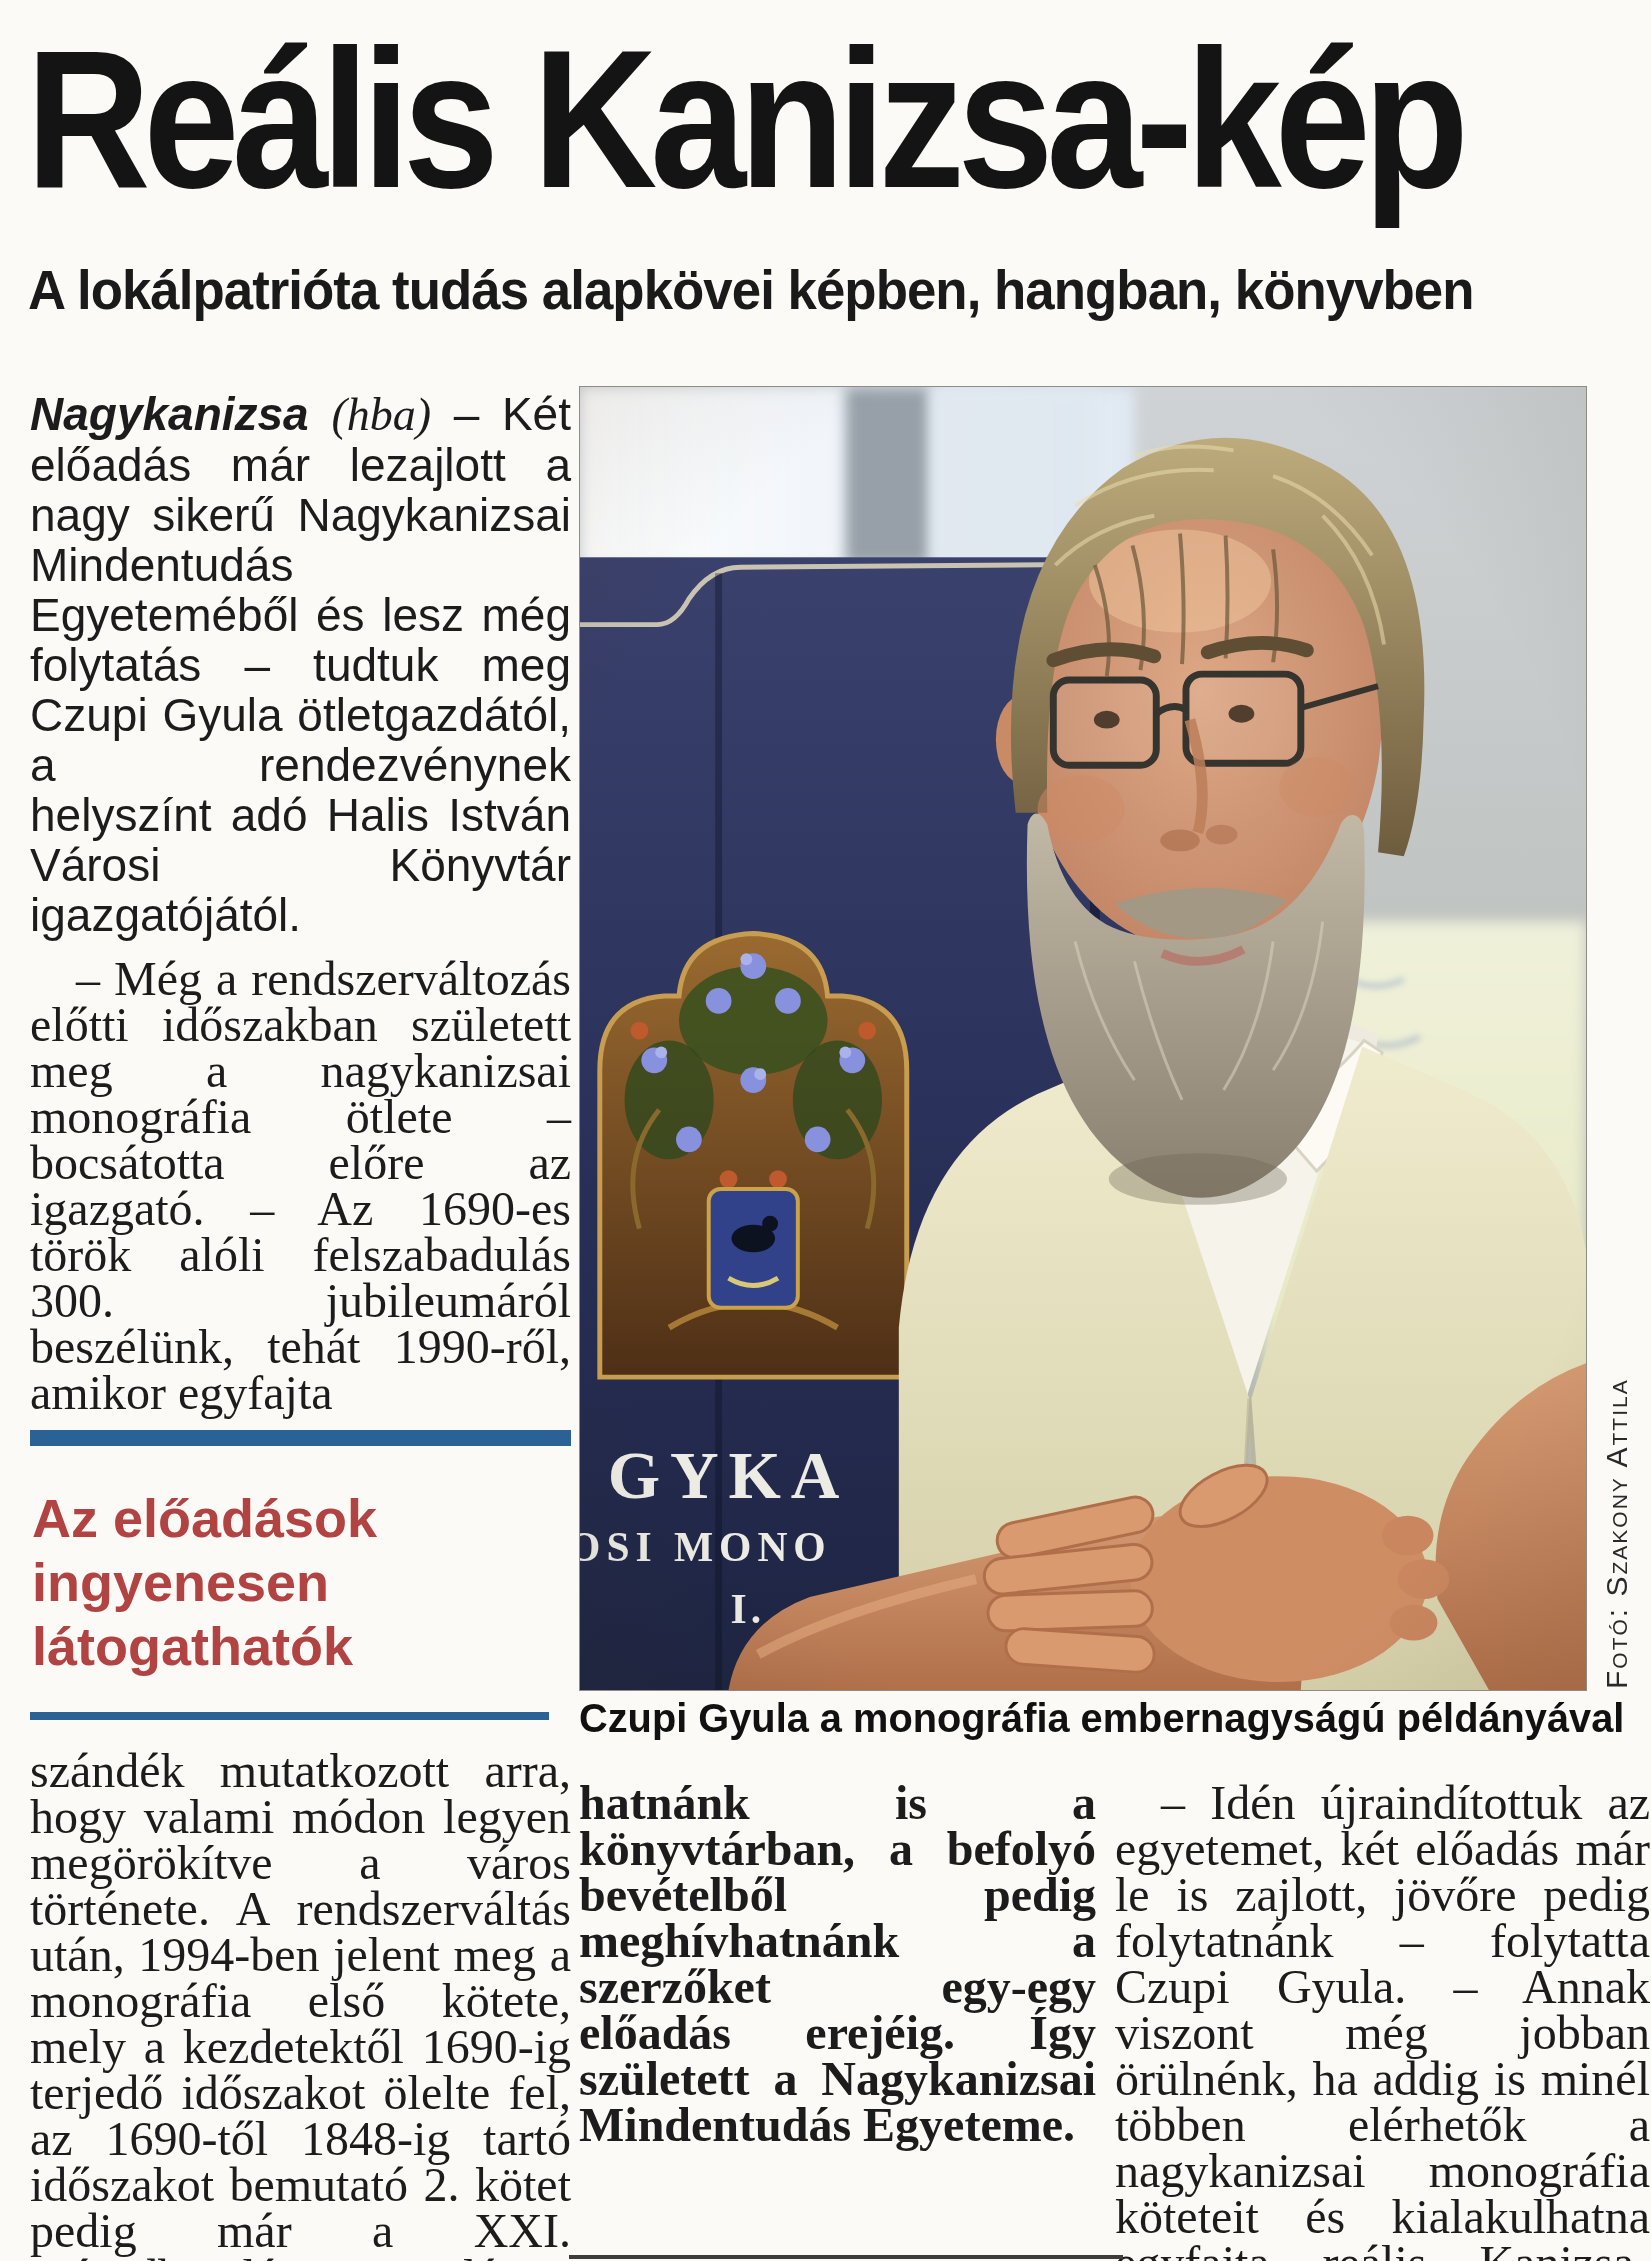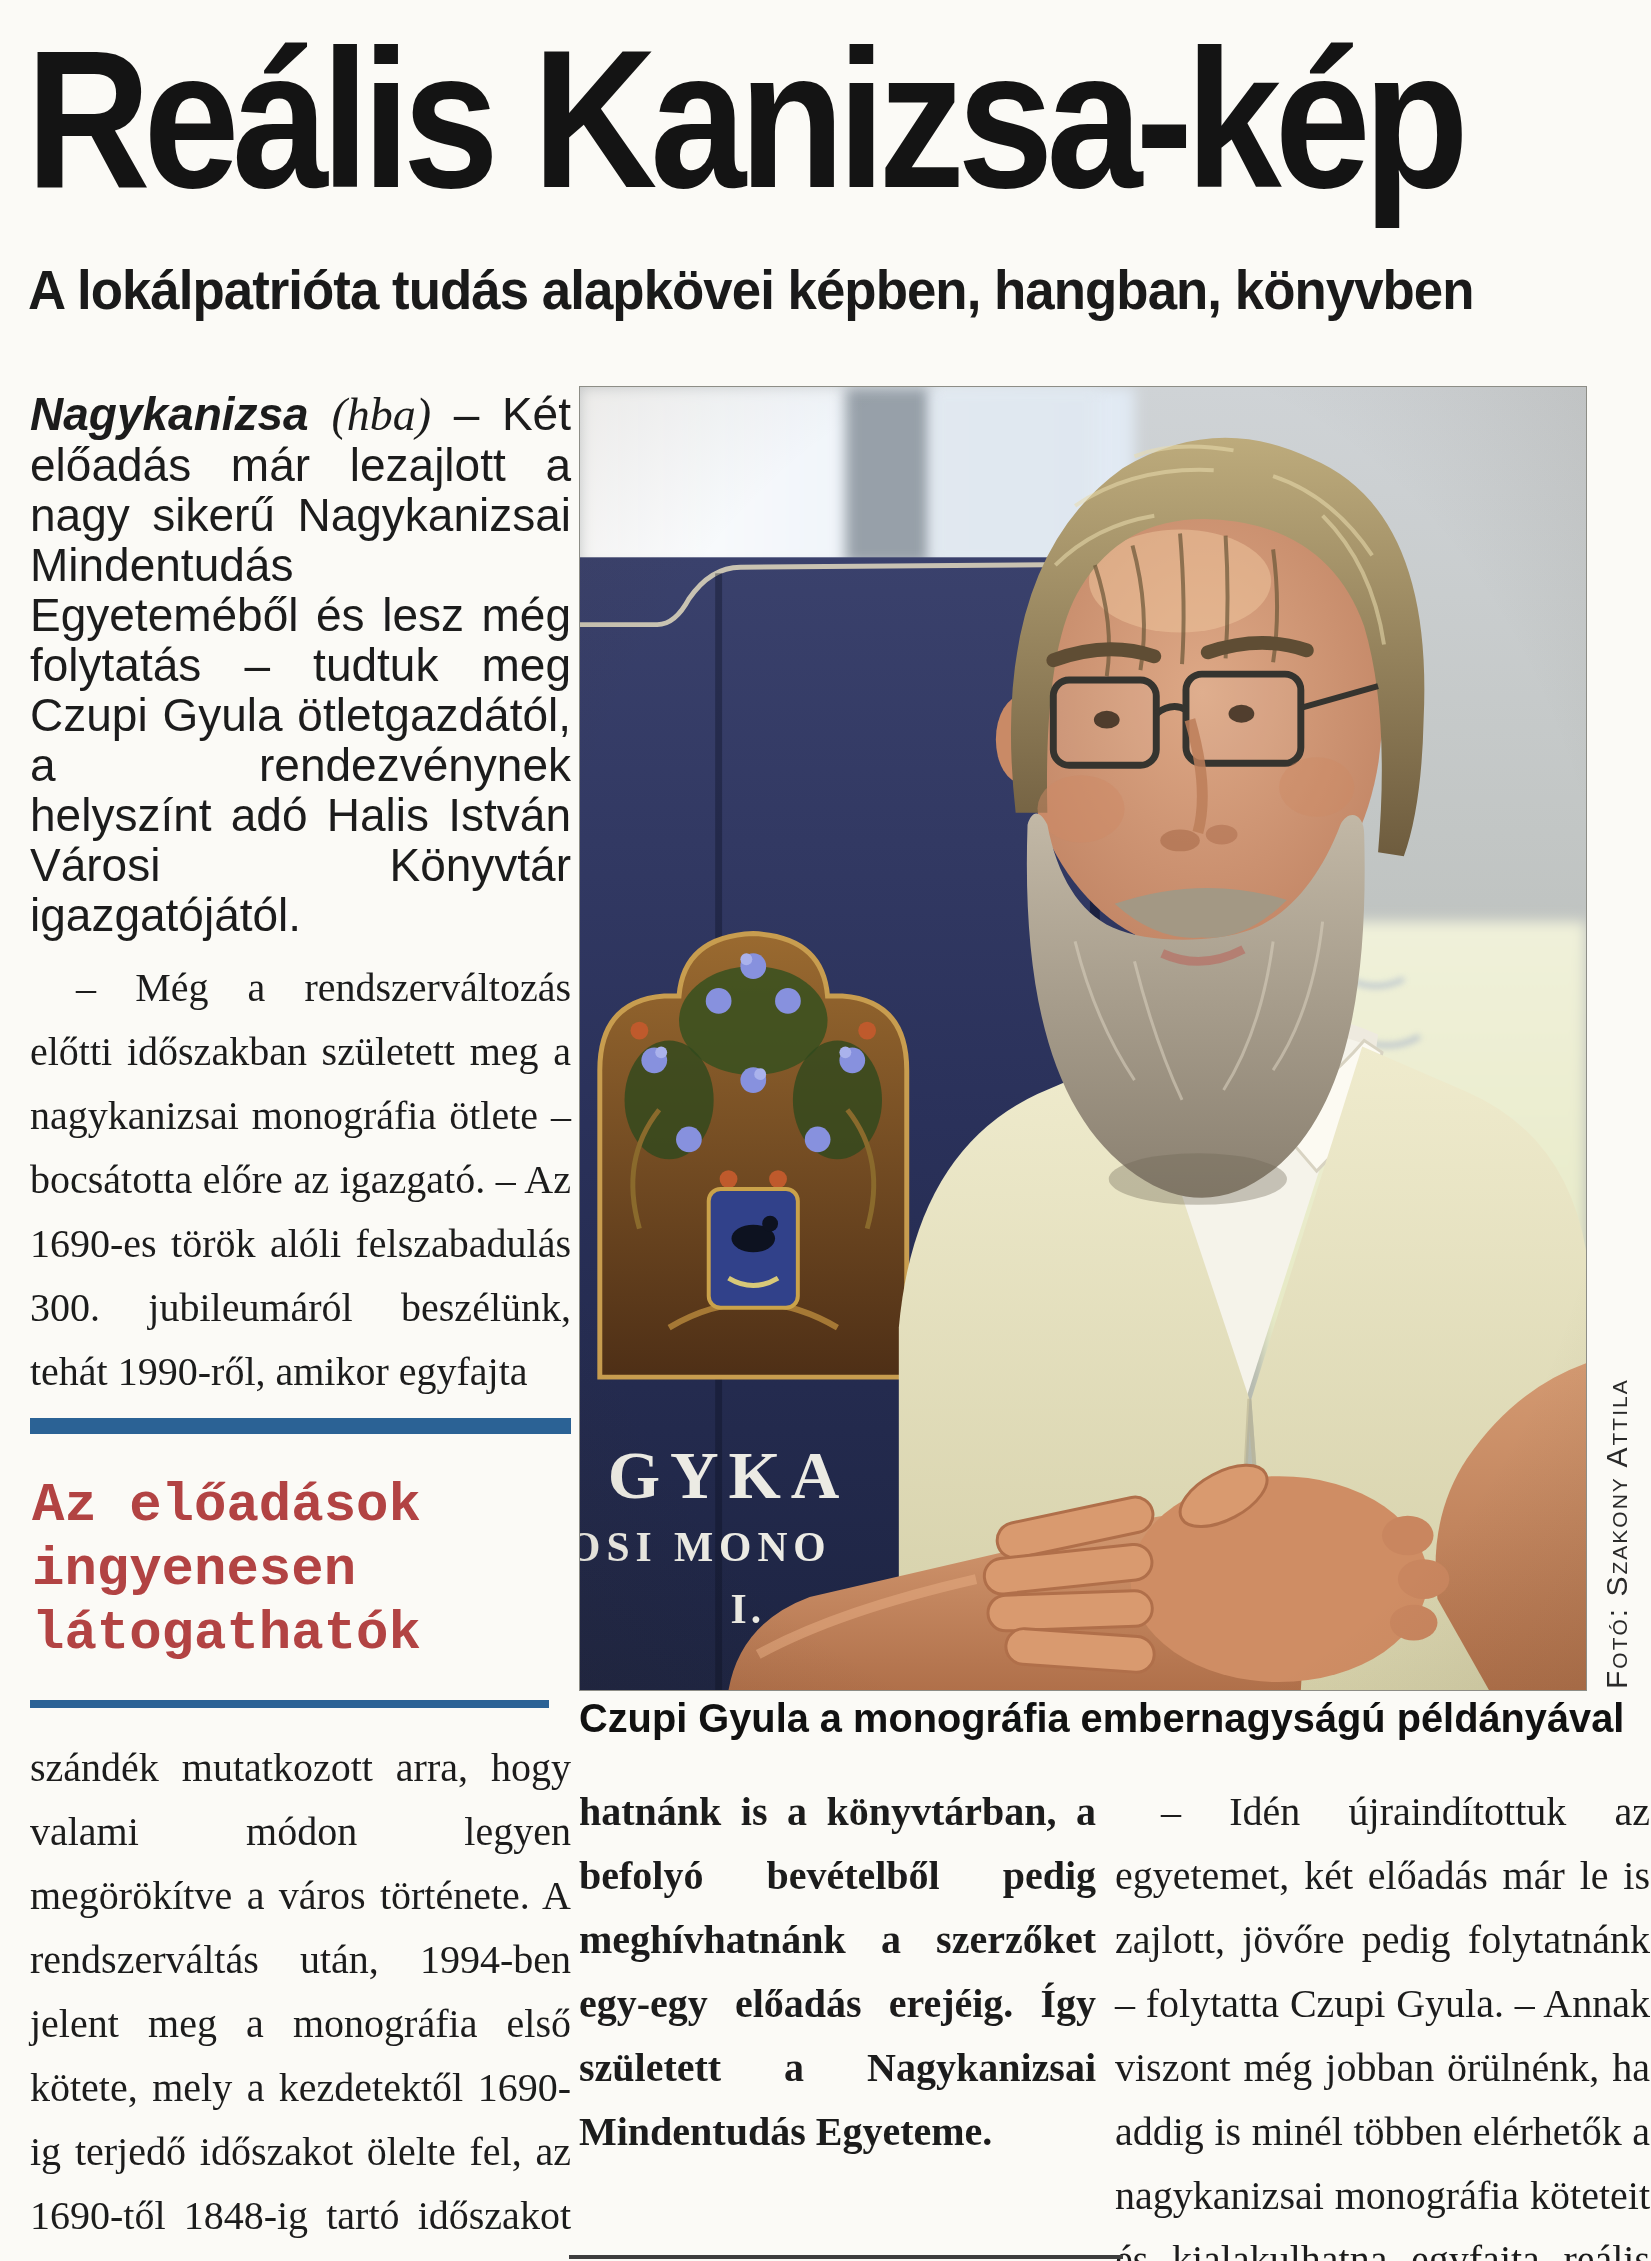"– Még a rendszerváltozás előtti" .serif-p { font-size: 40px -> 48px; line-height: 64px -> 46px }
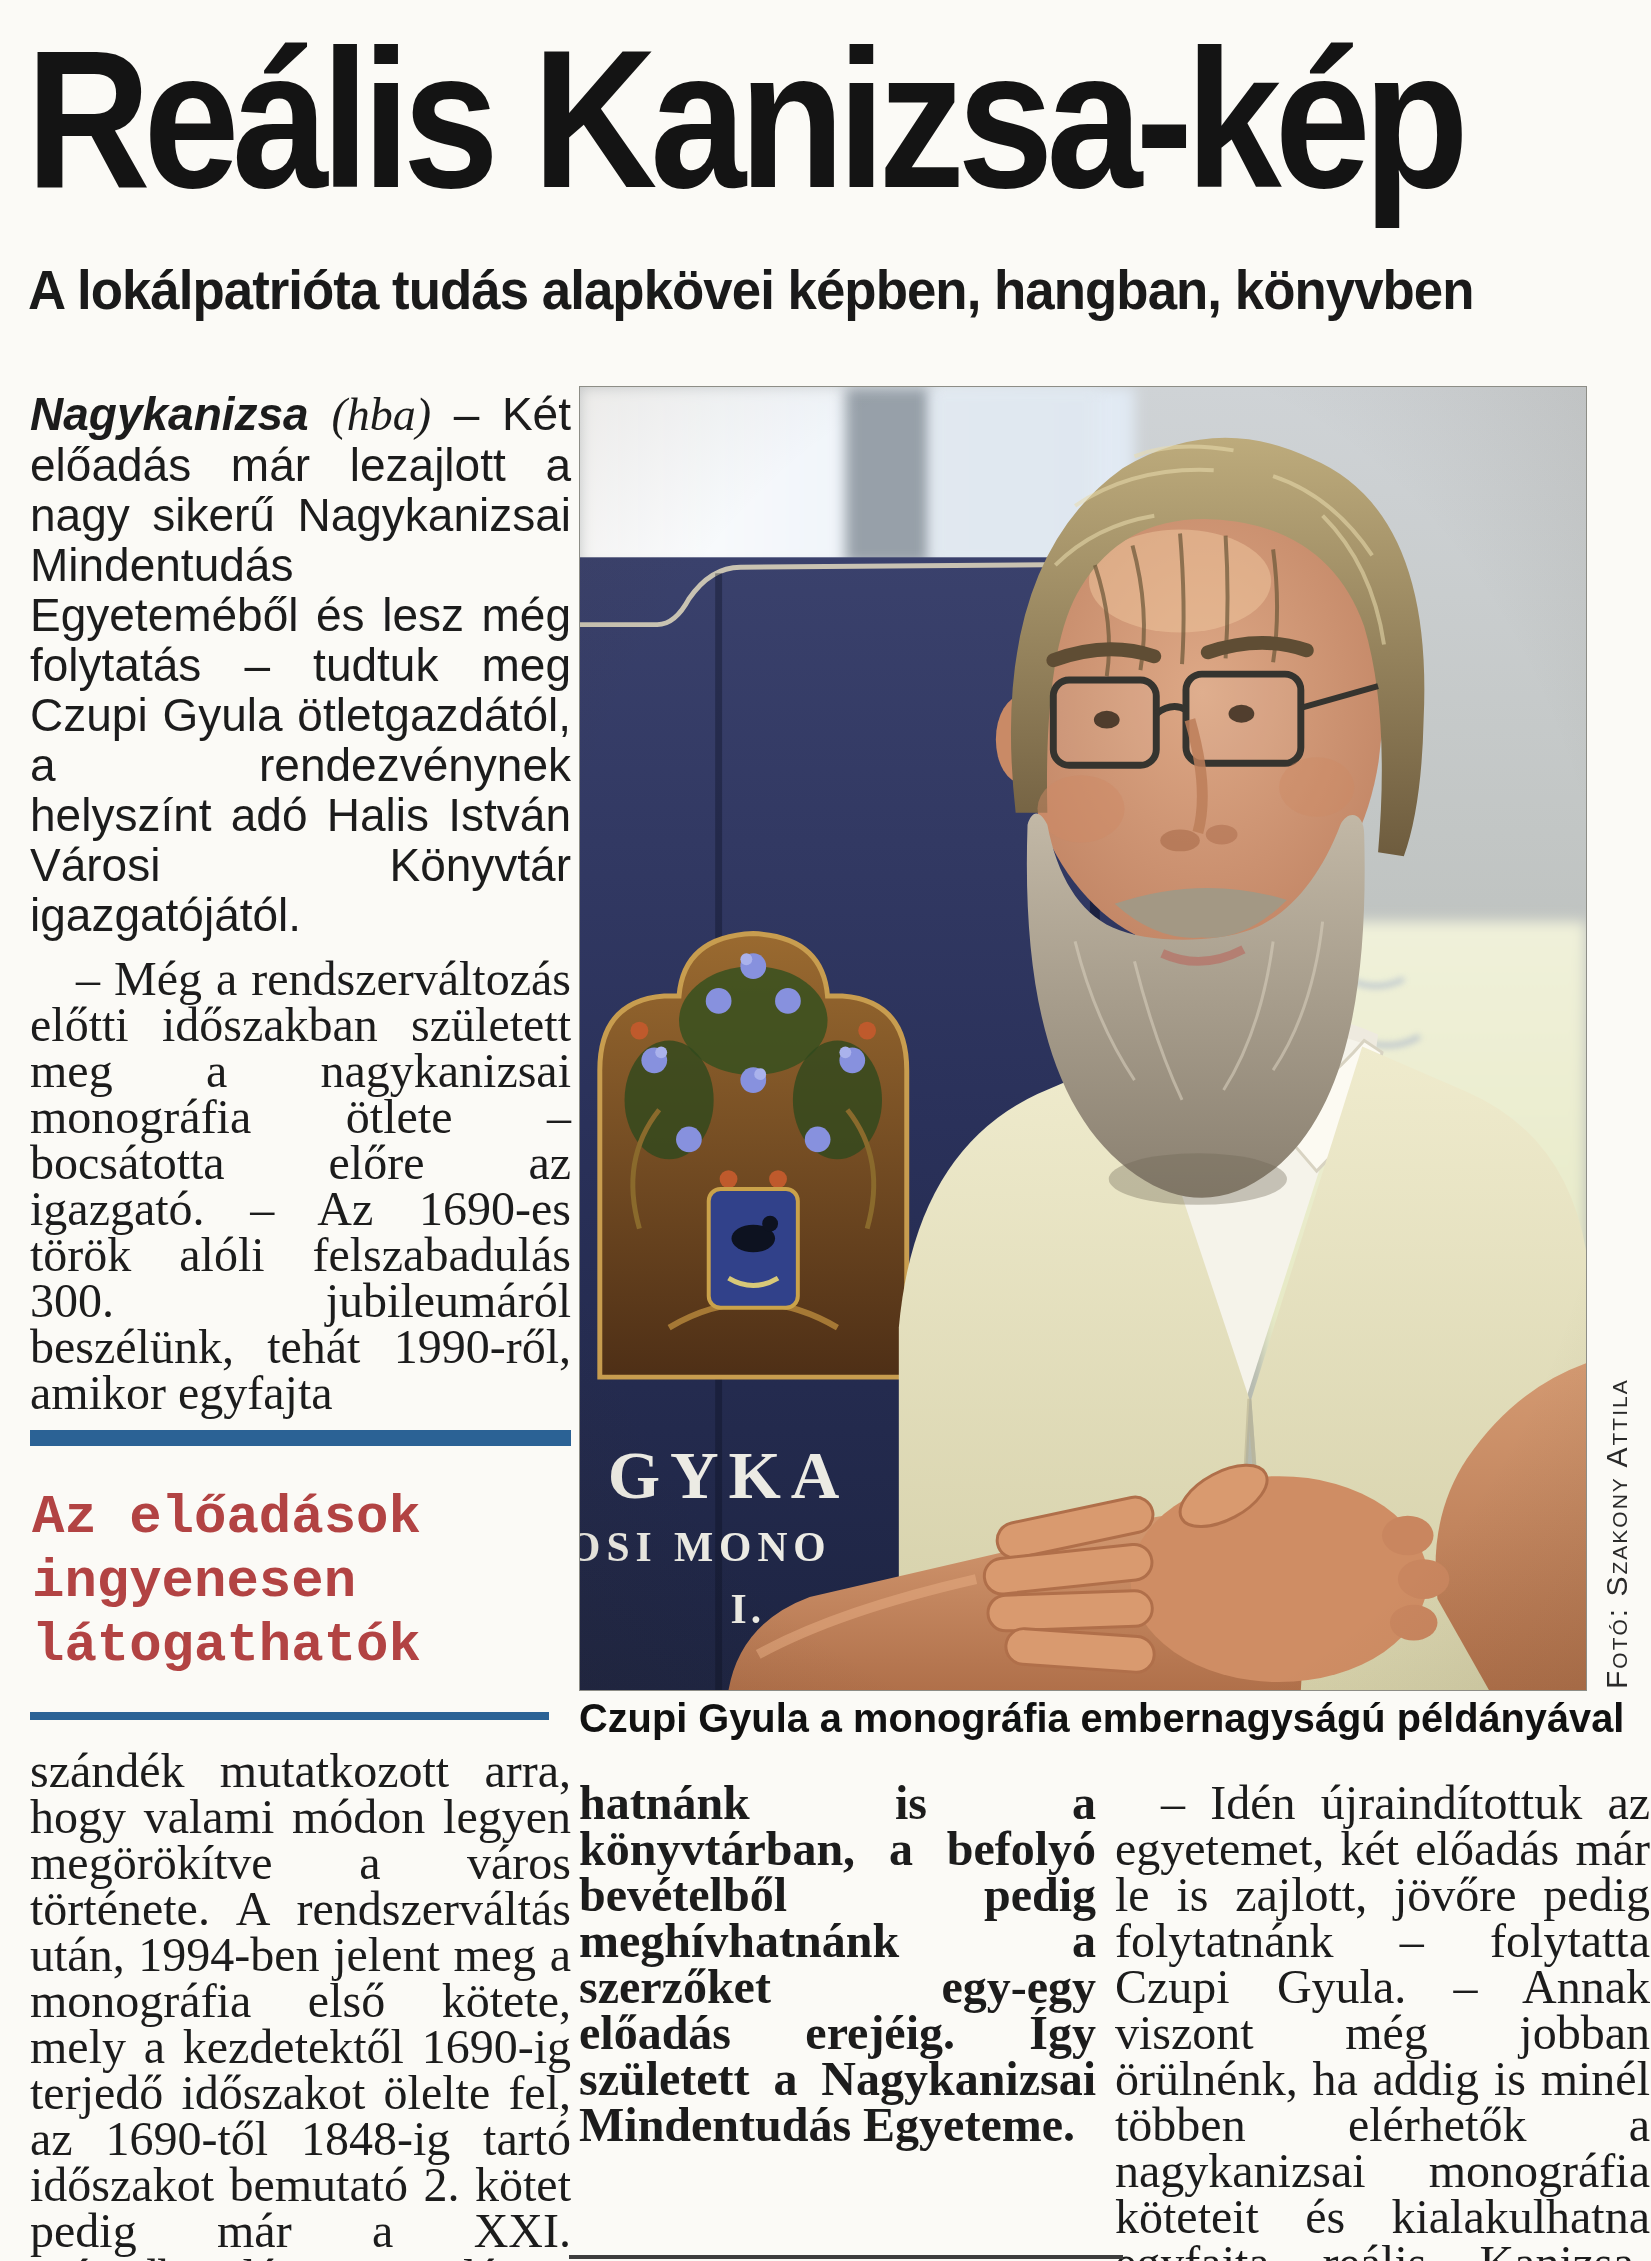"Az előadások ingyenesen látogathatók" .pq-text { font-family: Liberation Mono, monospace -> Liberation Sans, sans-serif }
